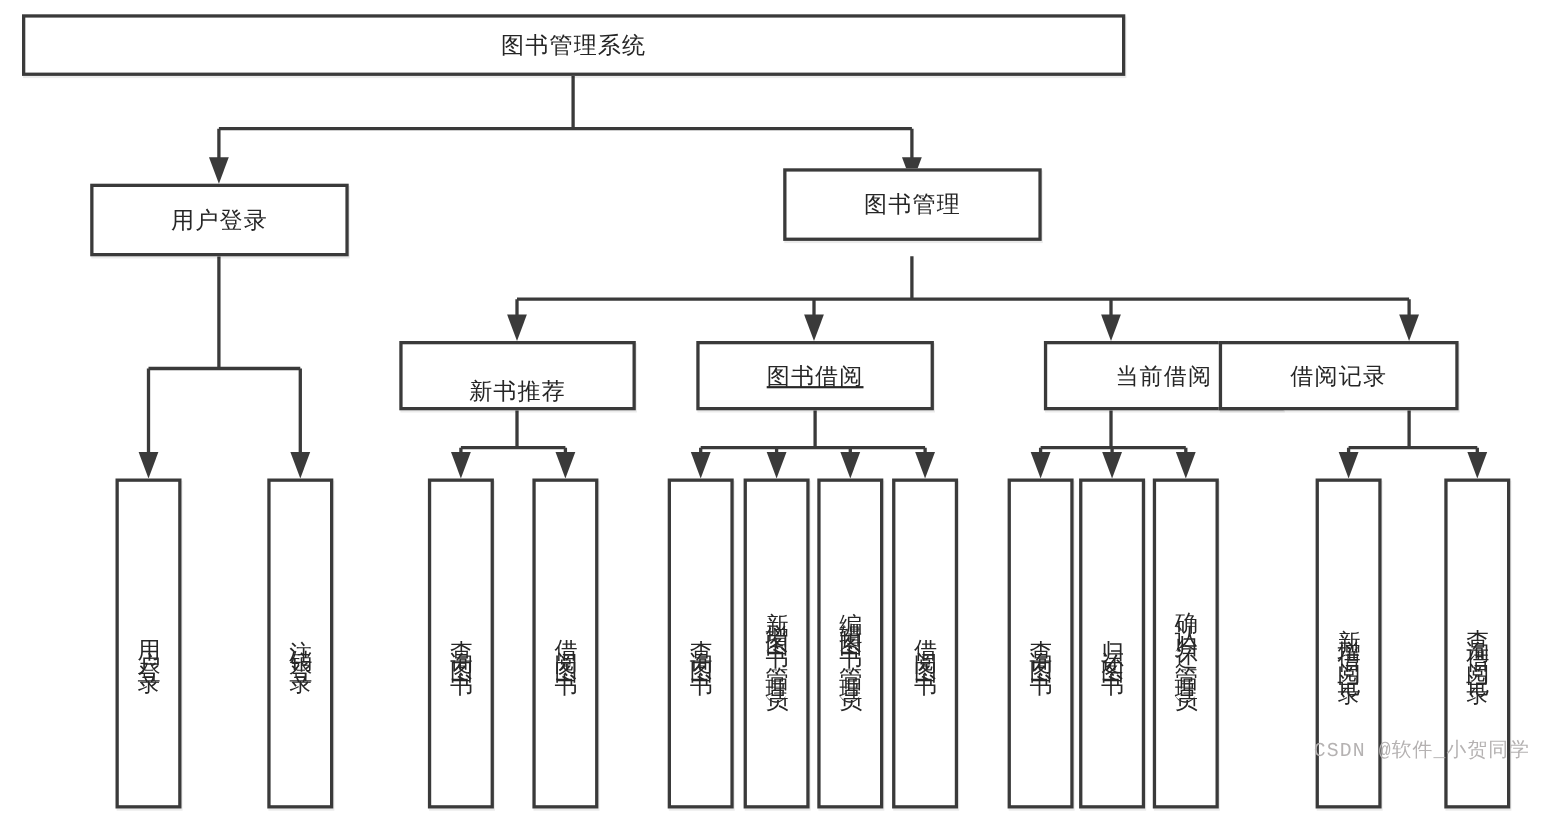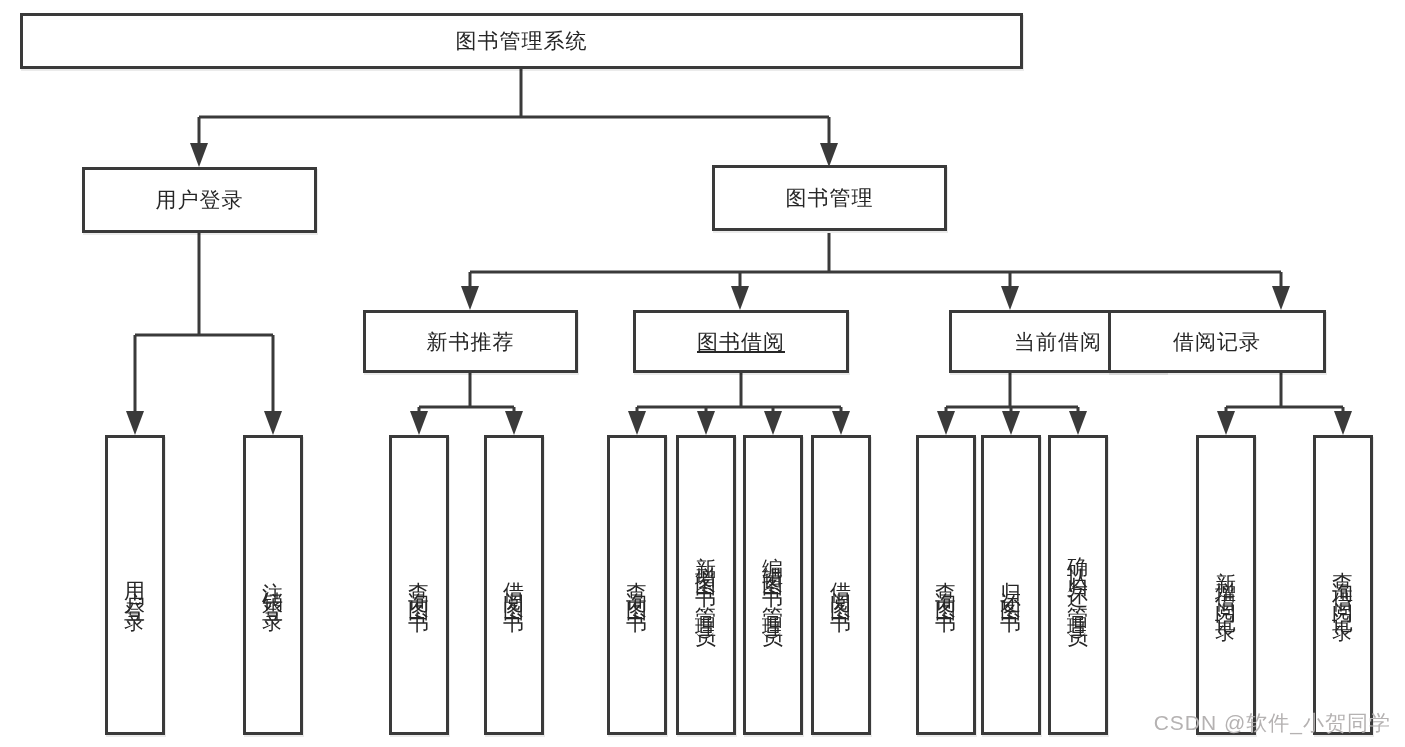"图书管理" div.node { top: 165px -> 153px }
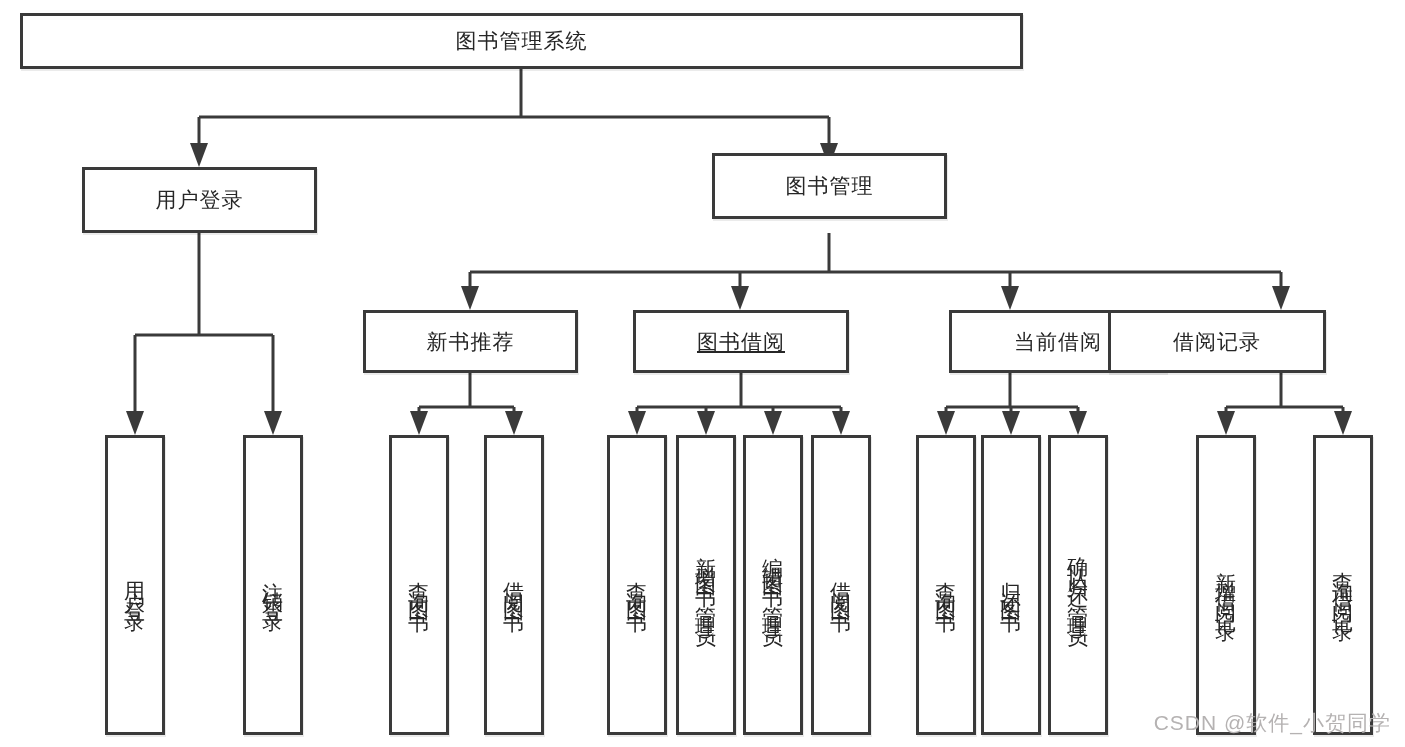"新书推荐" div.node { align-items: none -> flex-end }
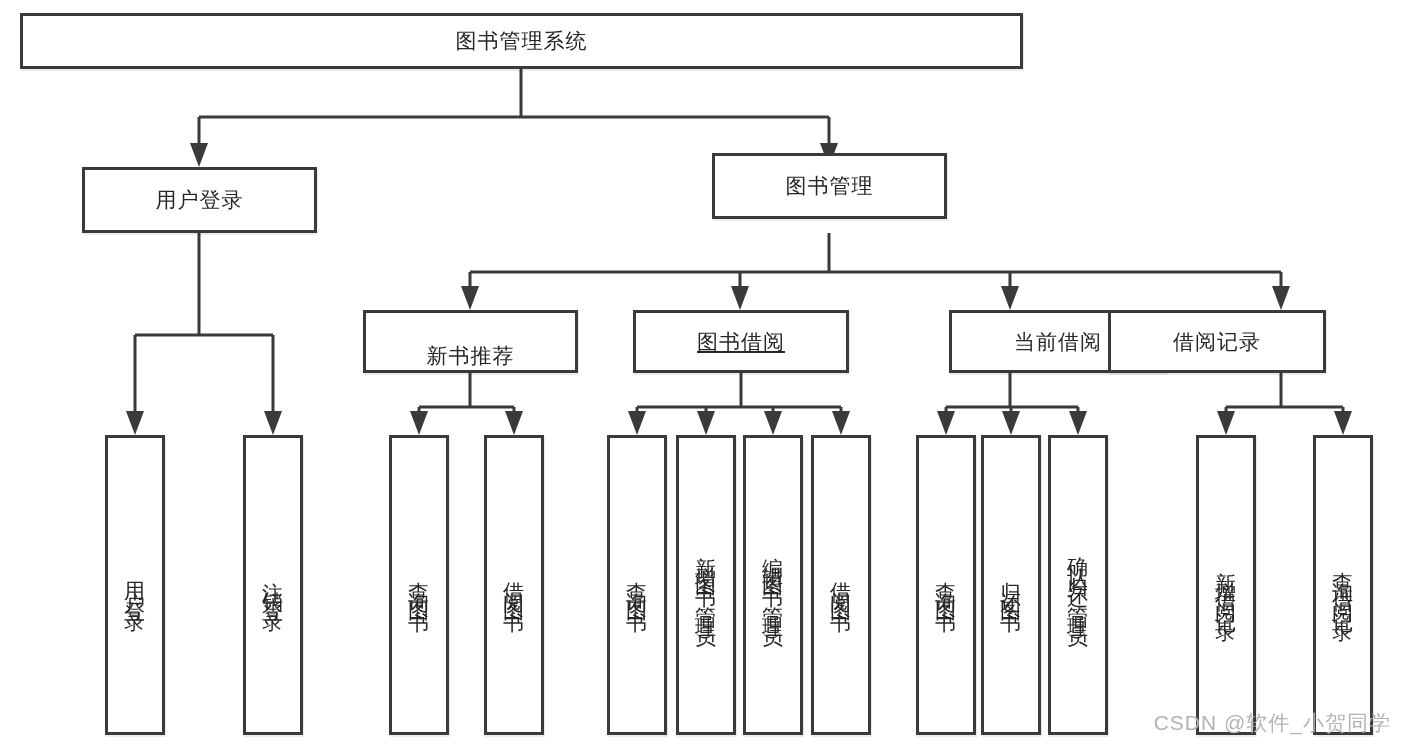"CSDN @软件_小贺同学" .watermark { font-family: none -> Liberation Mono, monospace; font-size: 21px -> 18px; top: 709px -> 669px }
